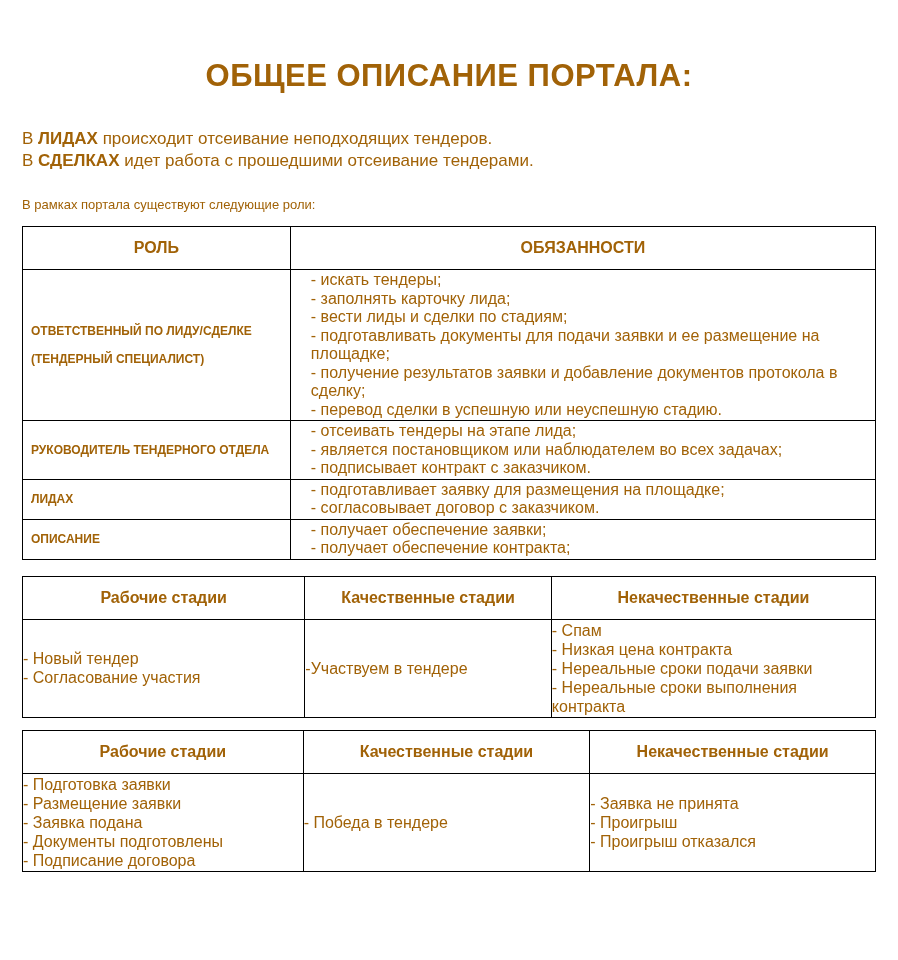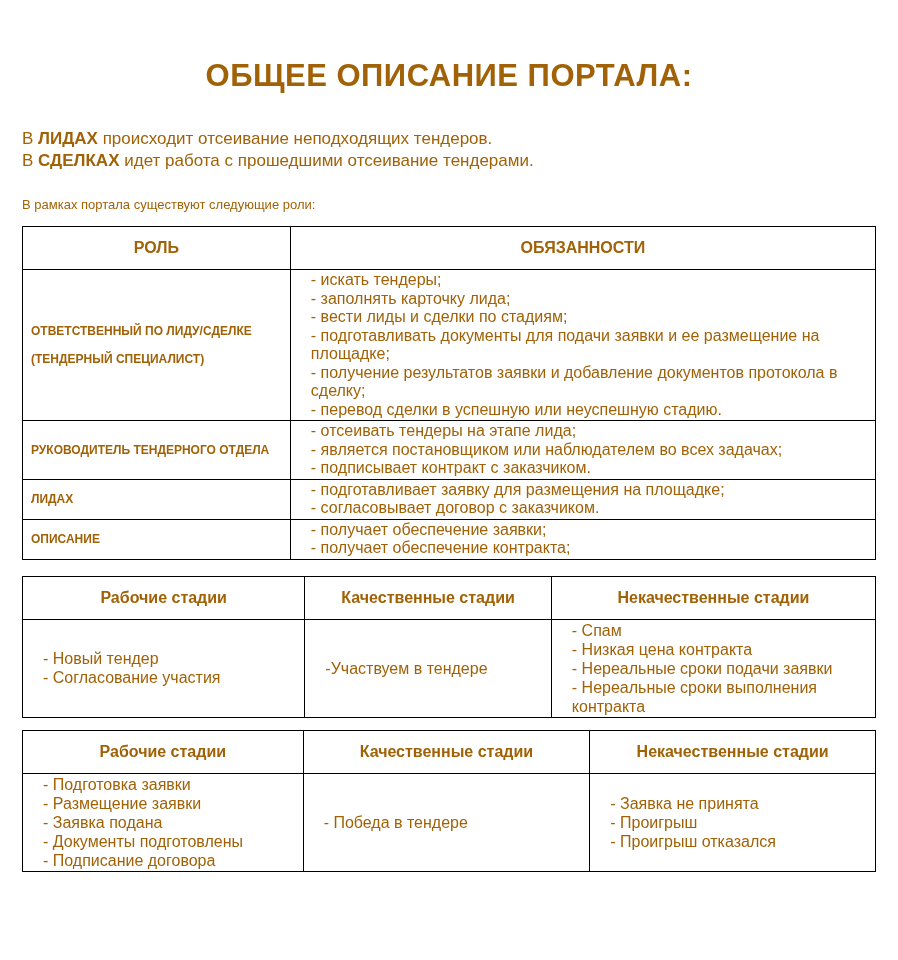"- Спам" .stages-table td { padding-left: 20px -> 0 }
